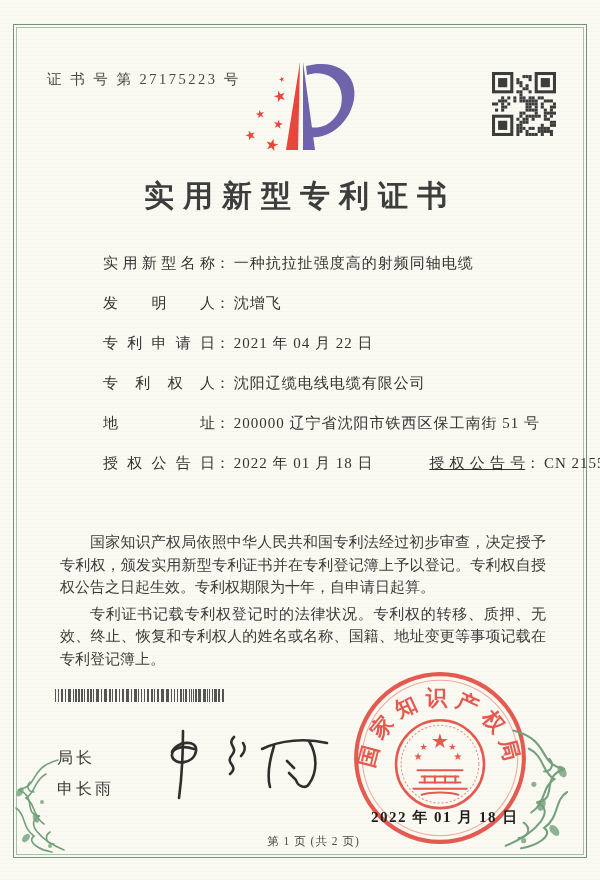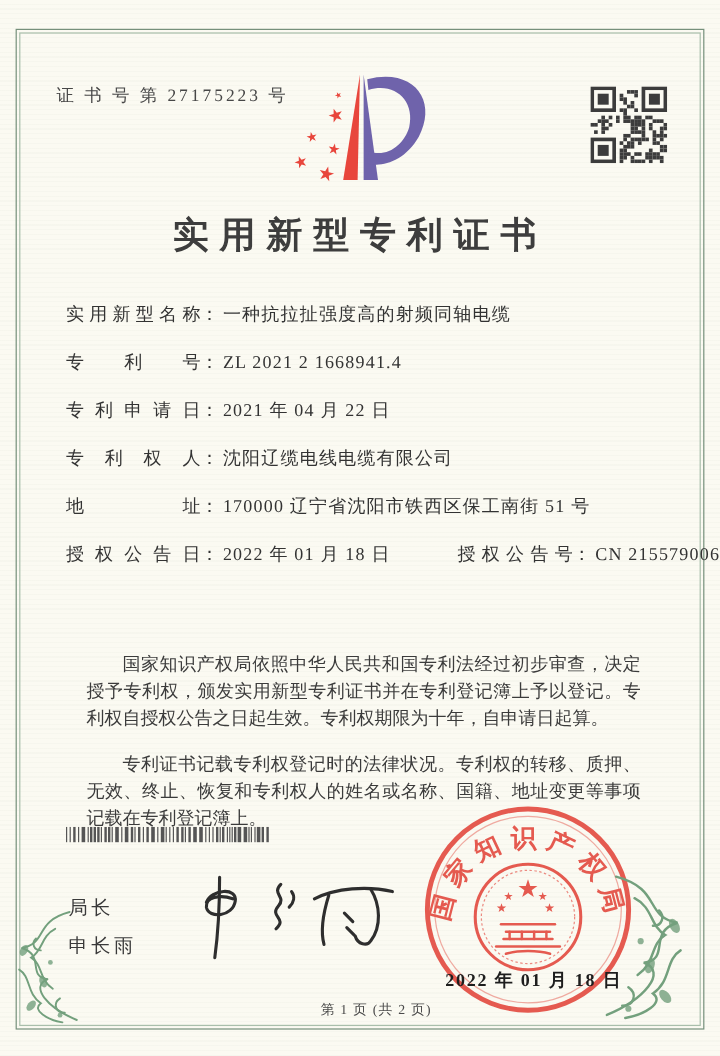"实用新型名称" .flabel { margin-left: none -> 48px }
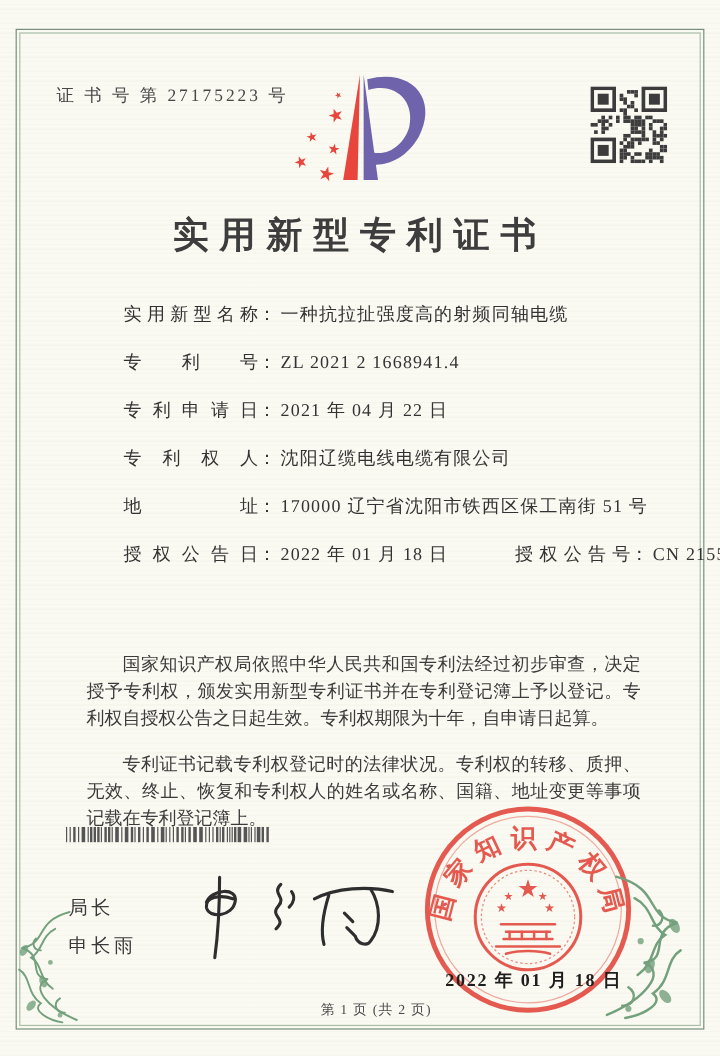"发明人： 沈增飞" div.field-row { html: none -> <div> <span>发明人</span><span>：</span> <span>沈增飞</span> </div> }
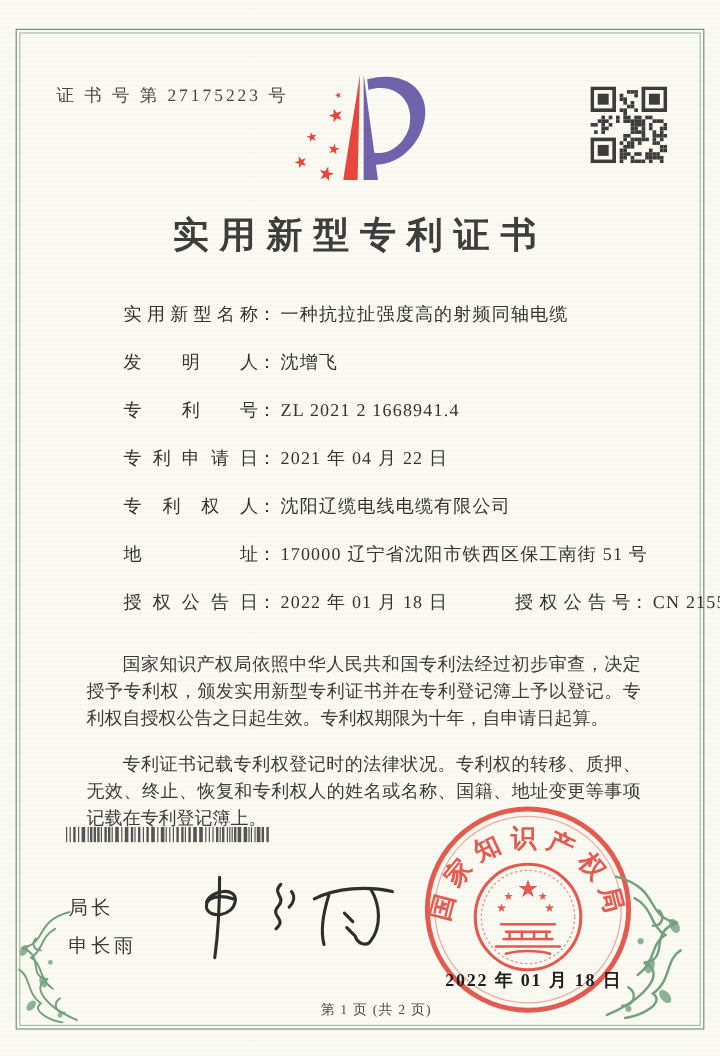"专利号： ZL 2021 2 1668941.4" div.field-row { html: <div> <span>专利号</span><span>：</span> <span>ZL 2021 2 1668941.4</span> </div> -> none }
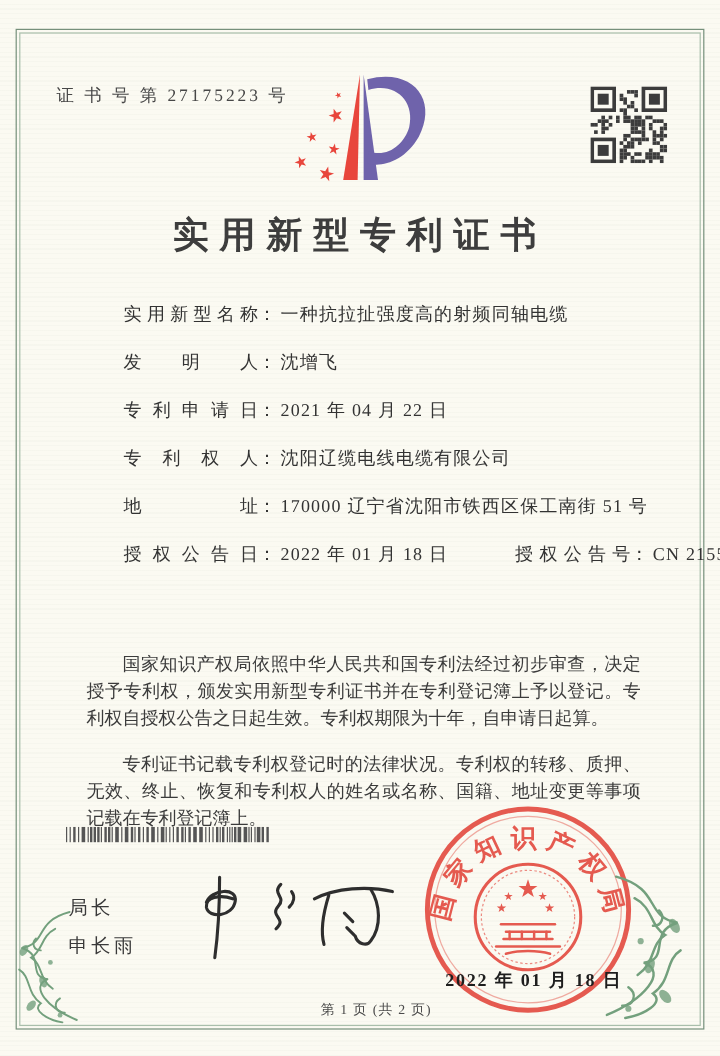"170000 辽宁省沈阳市铁西区保工南街 51 号" span.fvalue { text: 170000 -> 200000 }
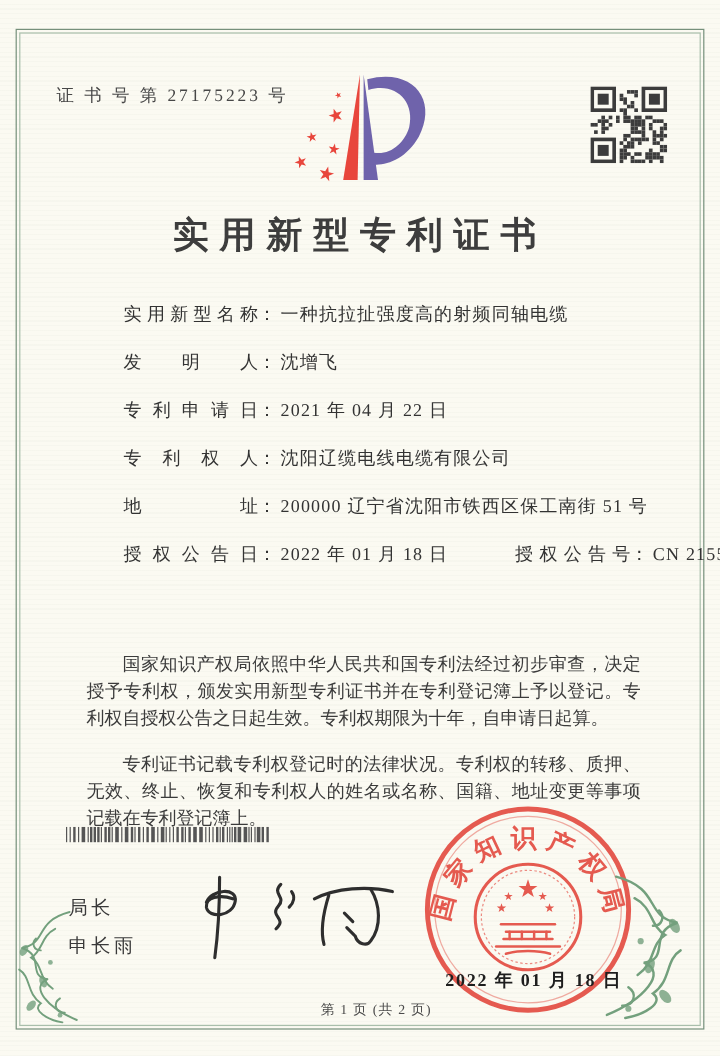"授权公告号" .flabel2 { text-decoration: none -> underline }
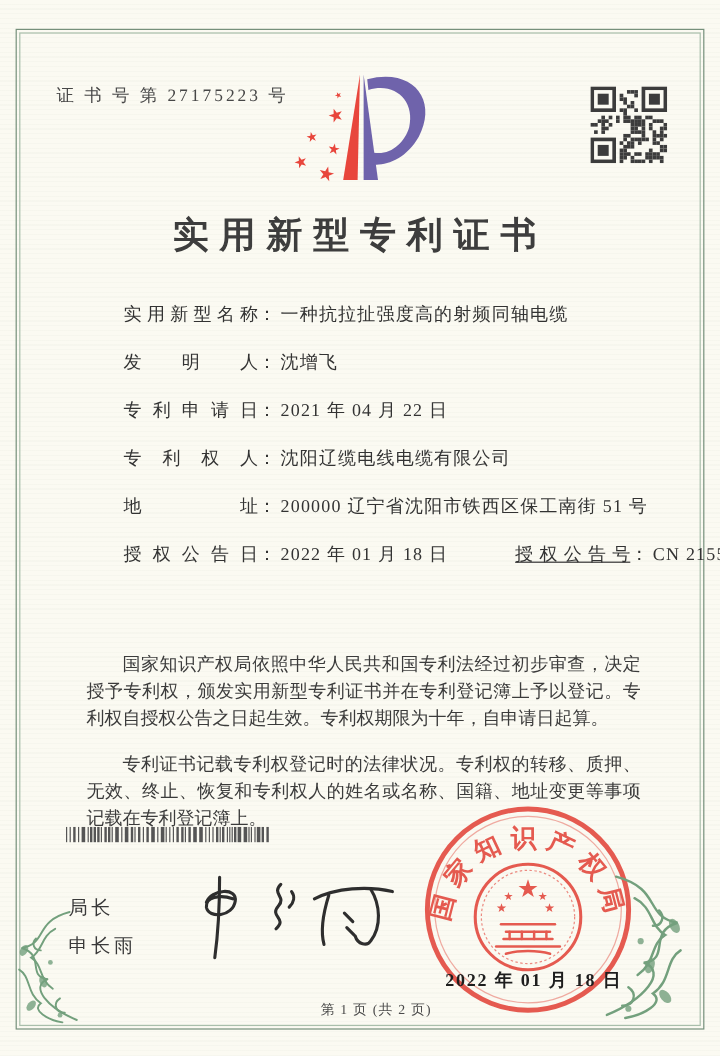"国家知识产权局依照中华人民共和国专利法经过初步审查，决定授予专利权，颁发实用新型" .bodytext p { margin: 16px -> 4px }
